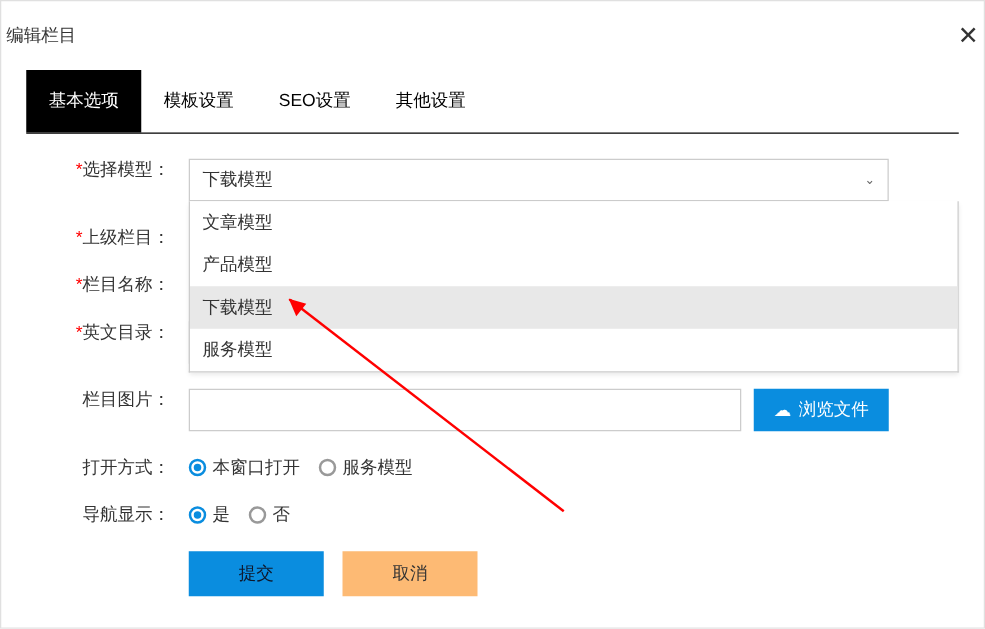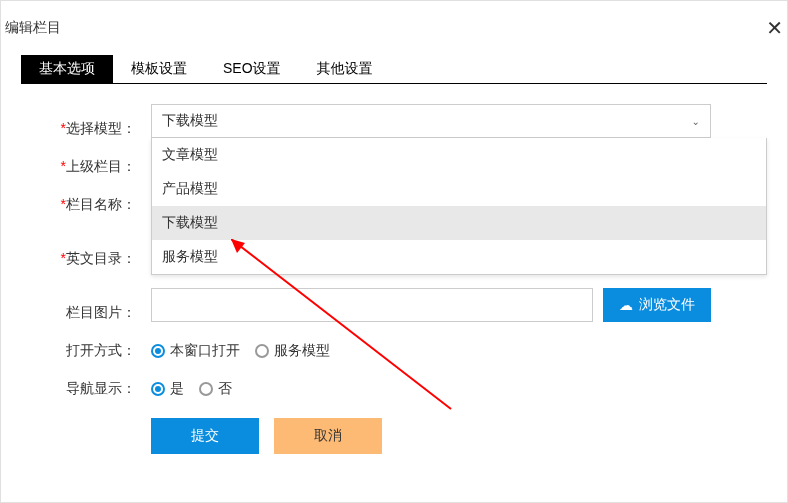"基本选项" .tab { padding: 5px 18px -> 16px 18px }
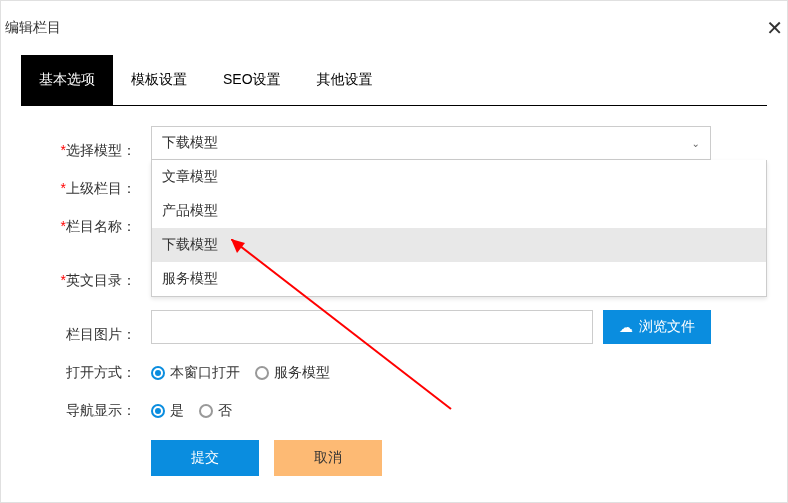"*选择模型：" .form-row { align-items: flex-end -> flex-start }
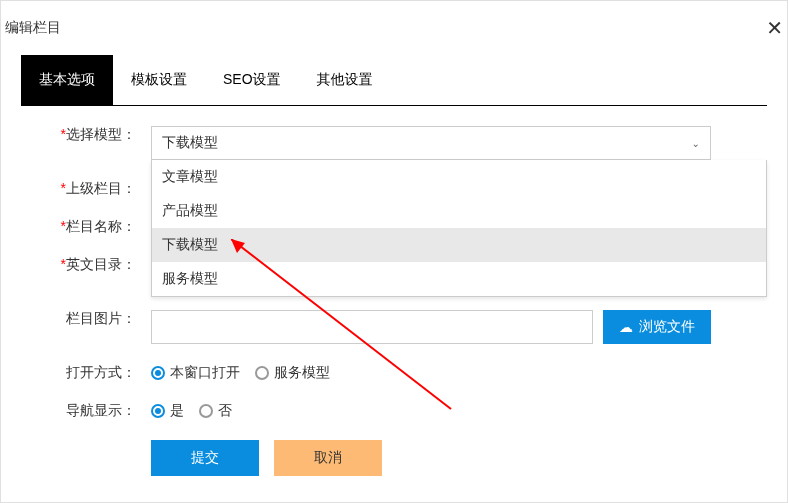"提交" .btn-primary { color: #ffffff -> #0f172a }
